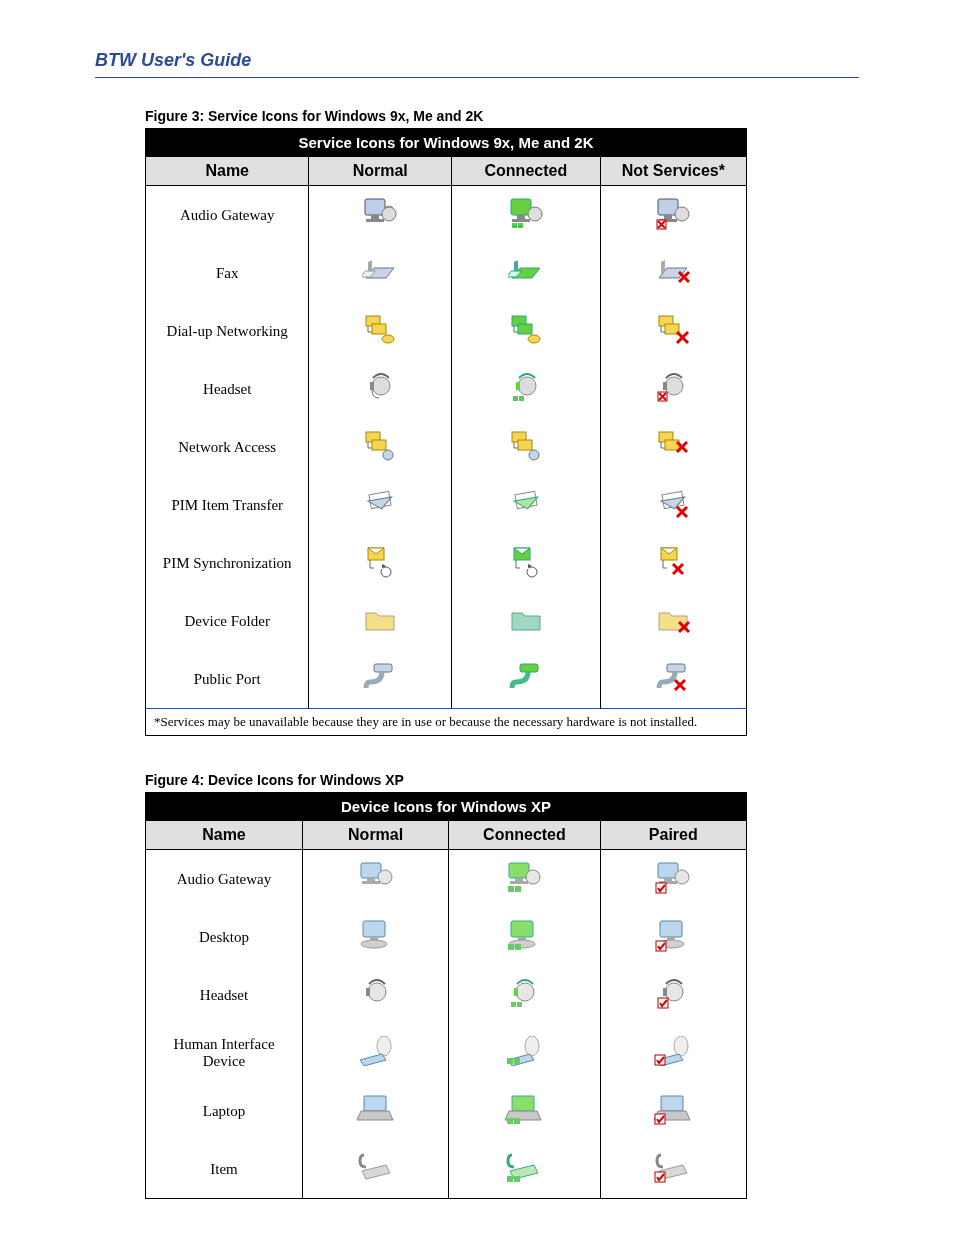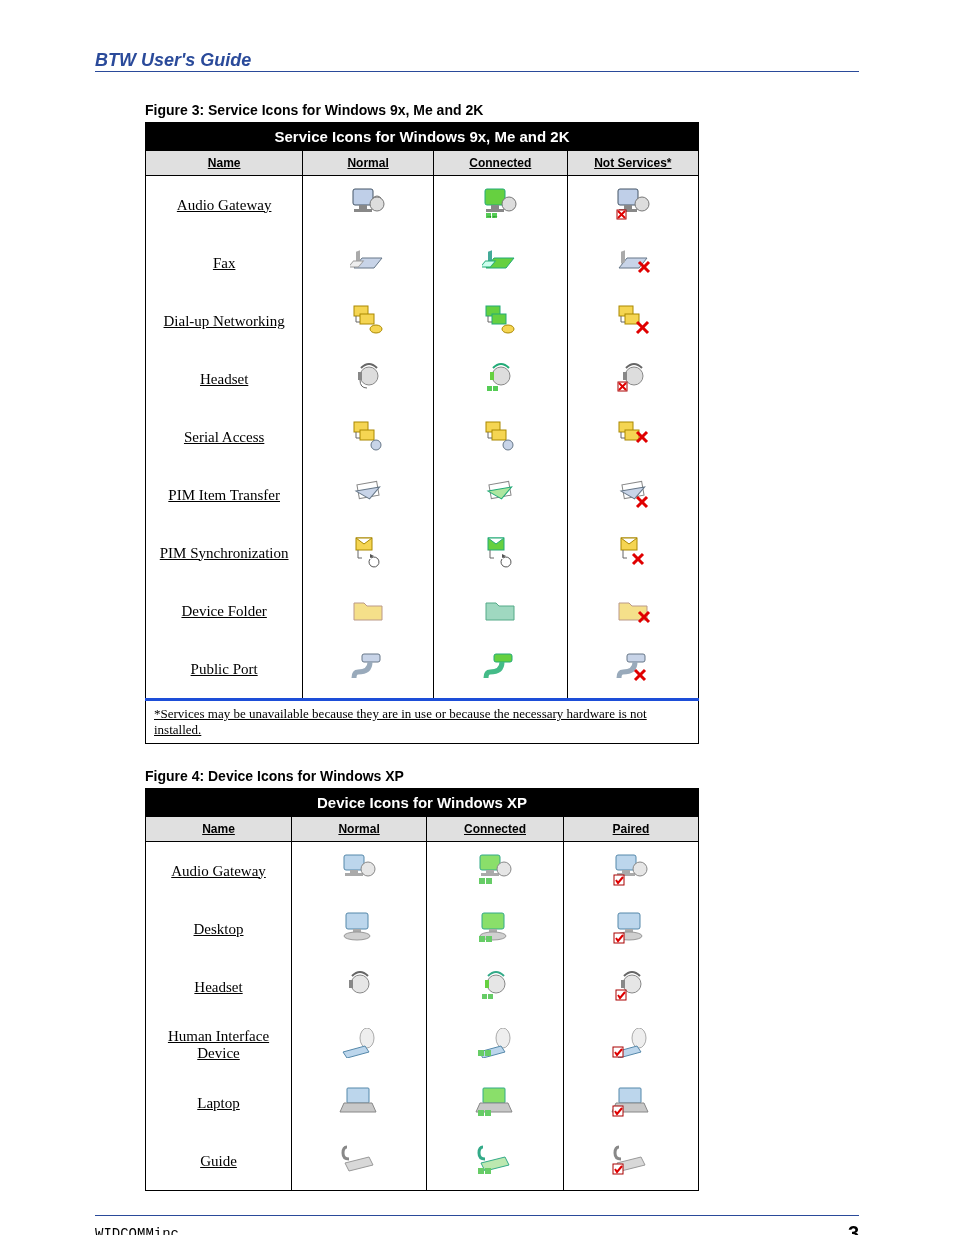"BTW User's Guide" .doc-header { padding-bottom: none -> 6px }
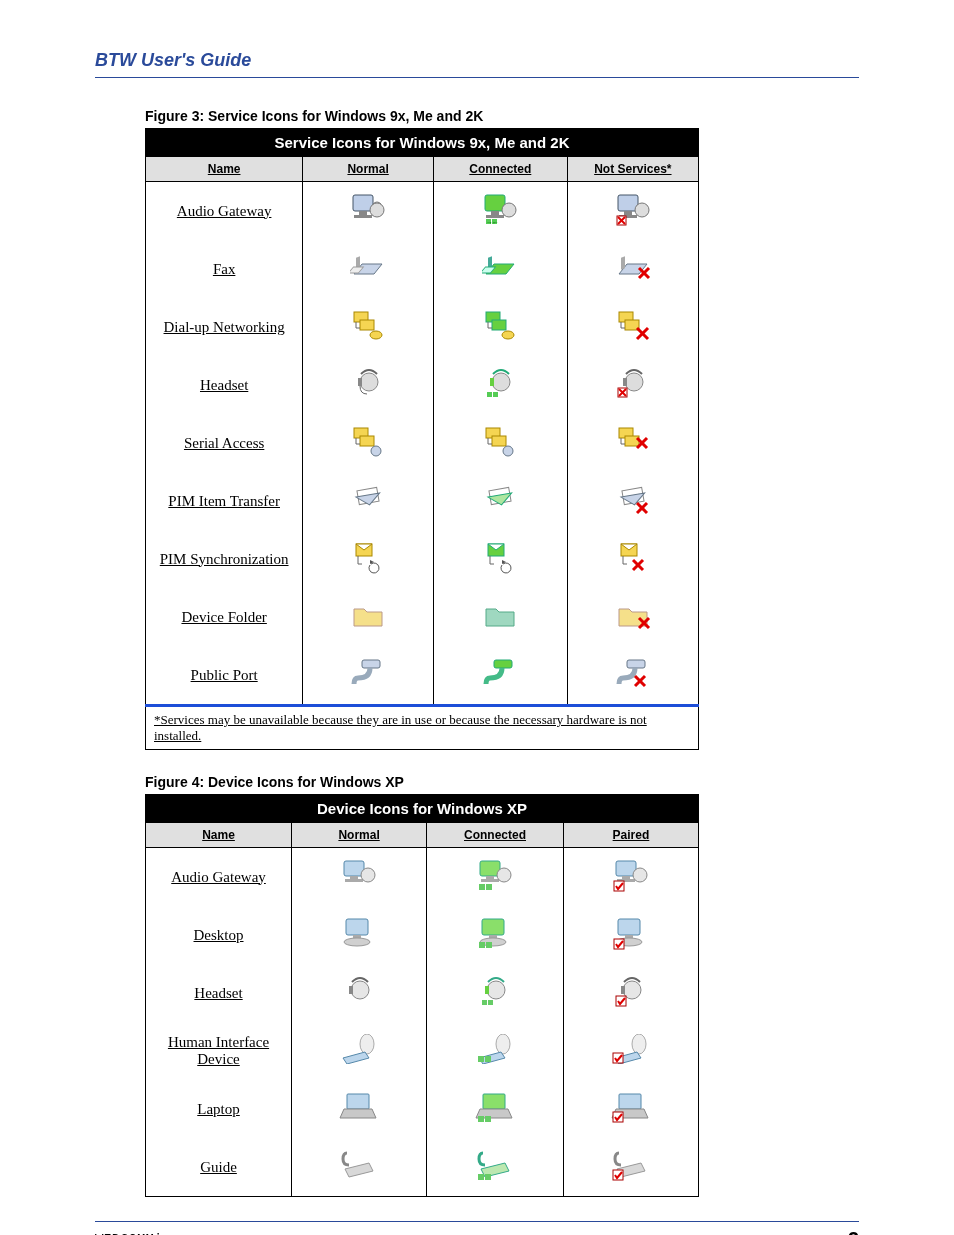"Service Icons for Windows 9x," table.icon-table { margin-bottom: 24px -> 36px; text-decoration: underline -> none; width: 554px -> 602px }
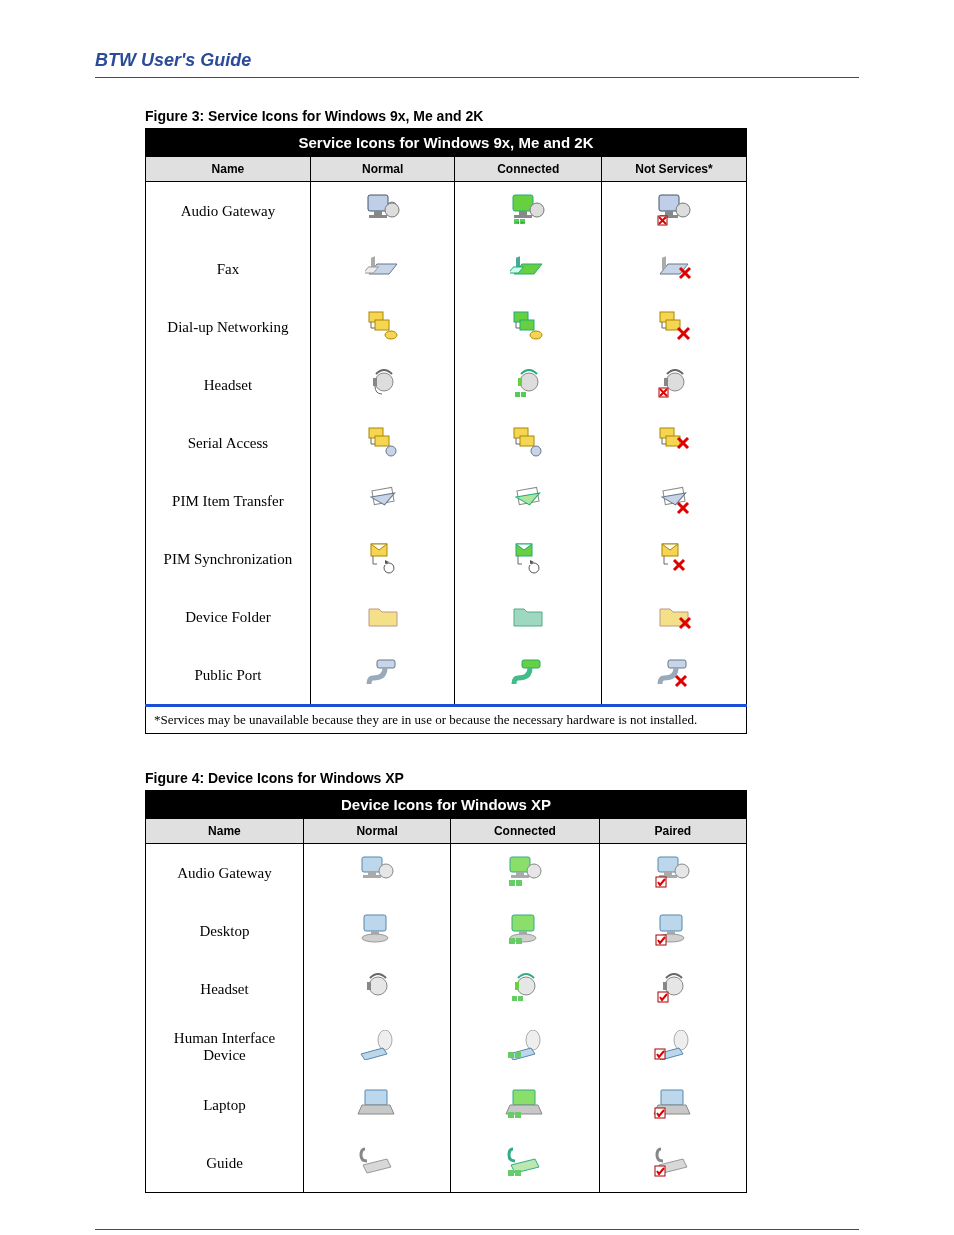"Name" table.icon-table th.col-head { font-size: 12px -> 16px }
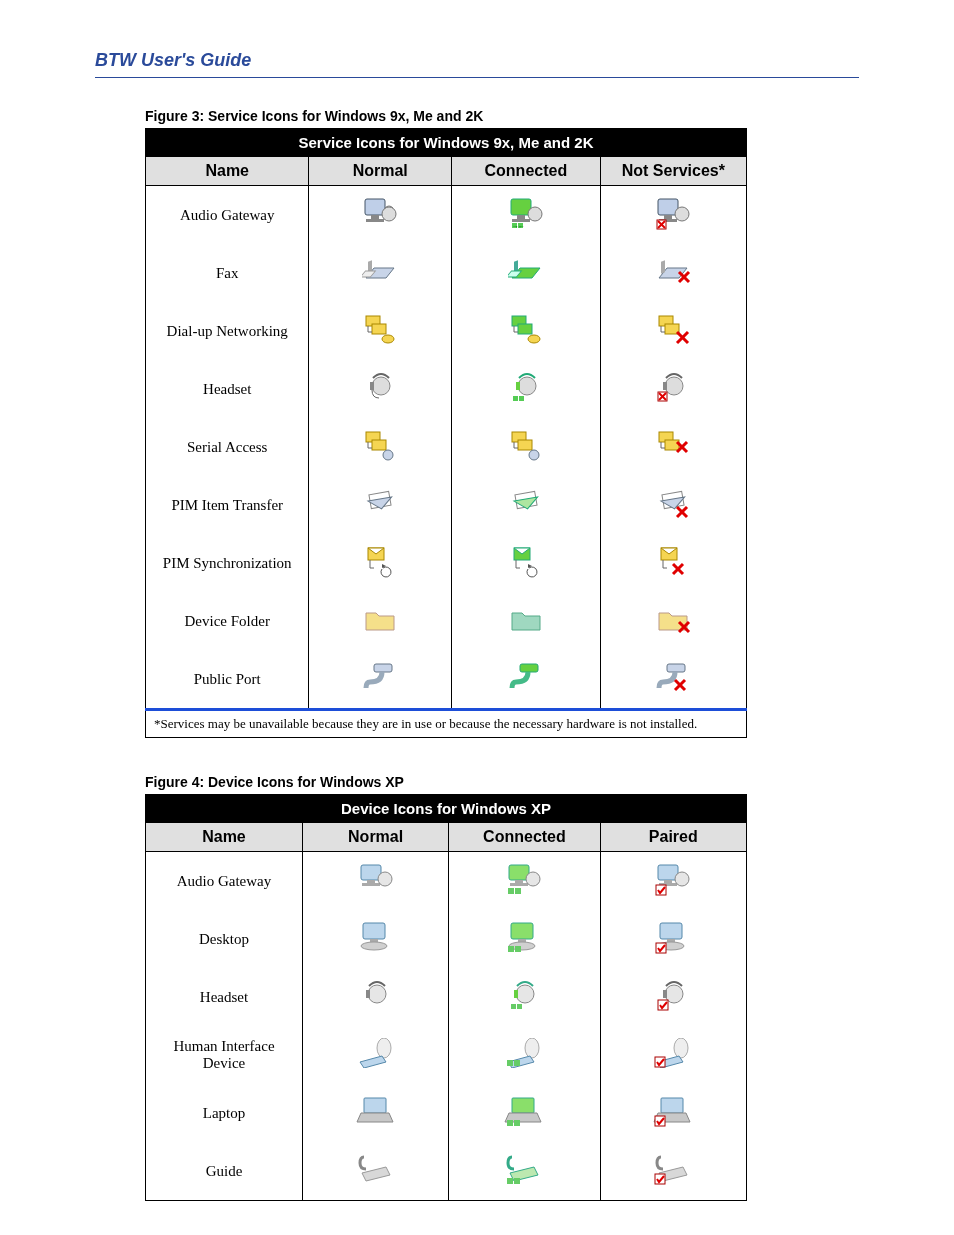"Serial Access" td.name-cell { text: Serial -> Network }
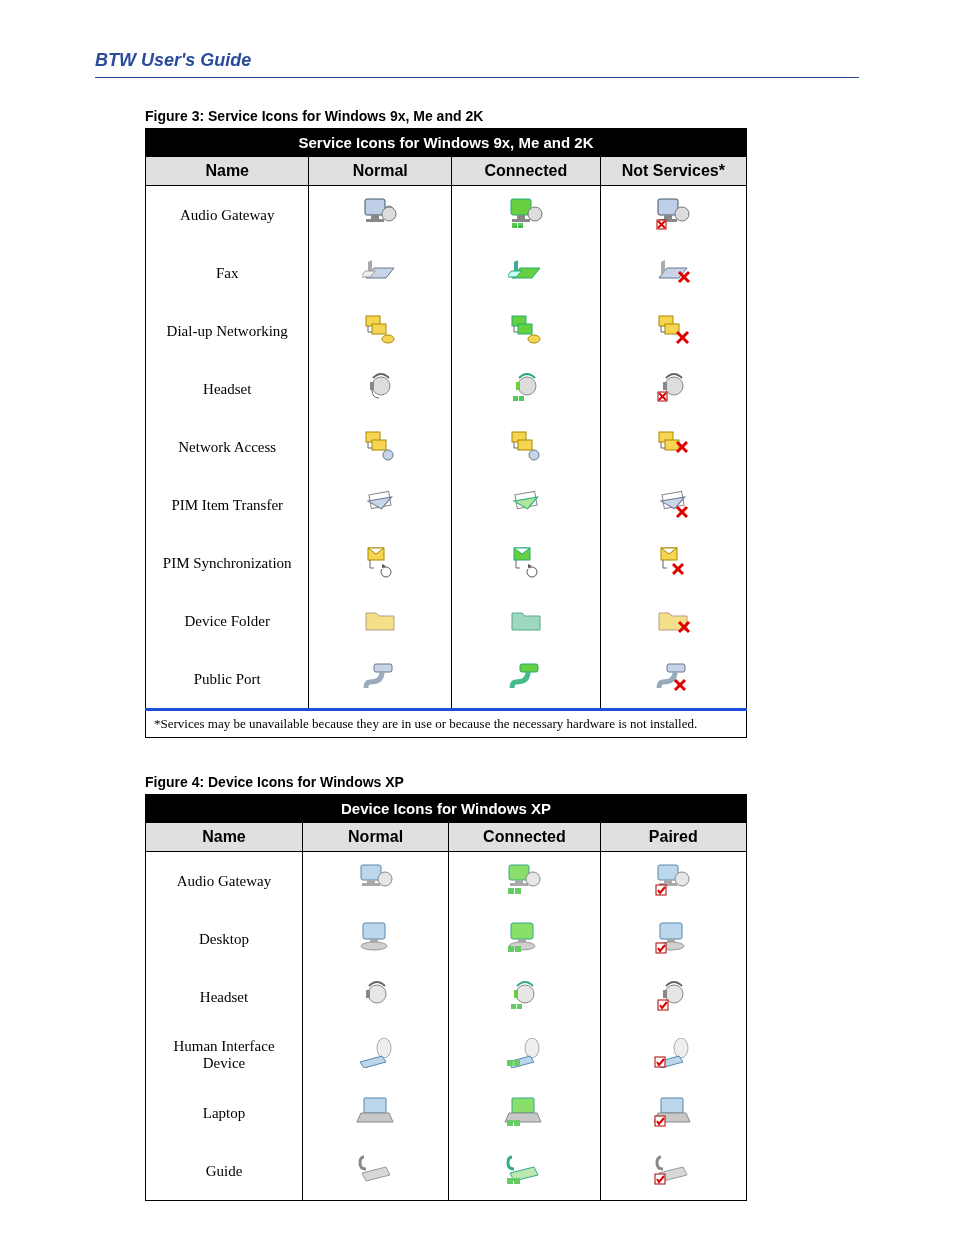"*Services may be unavailable because" table.icon-table tr.footnote td { border-top: 3px solid #1d4ed8 -> 1px solid #1d4ed8 }
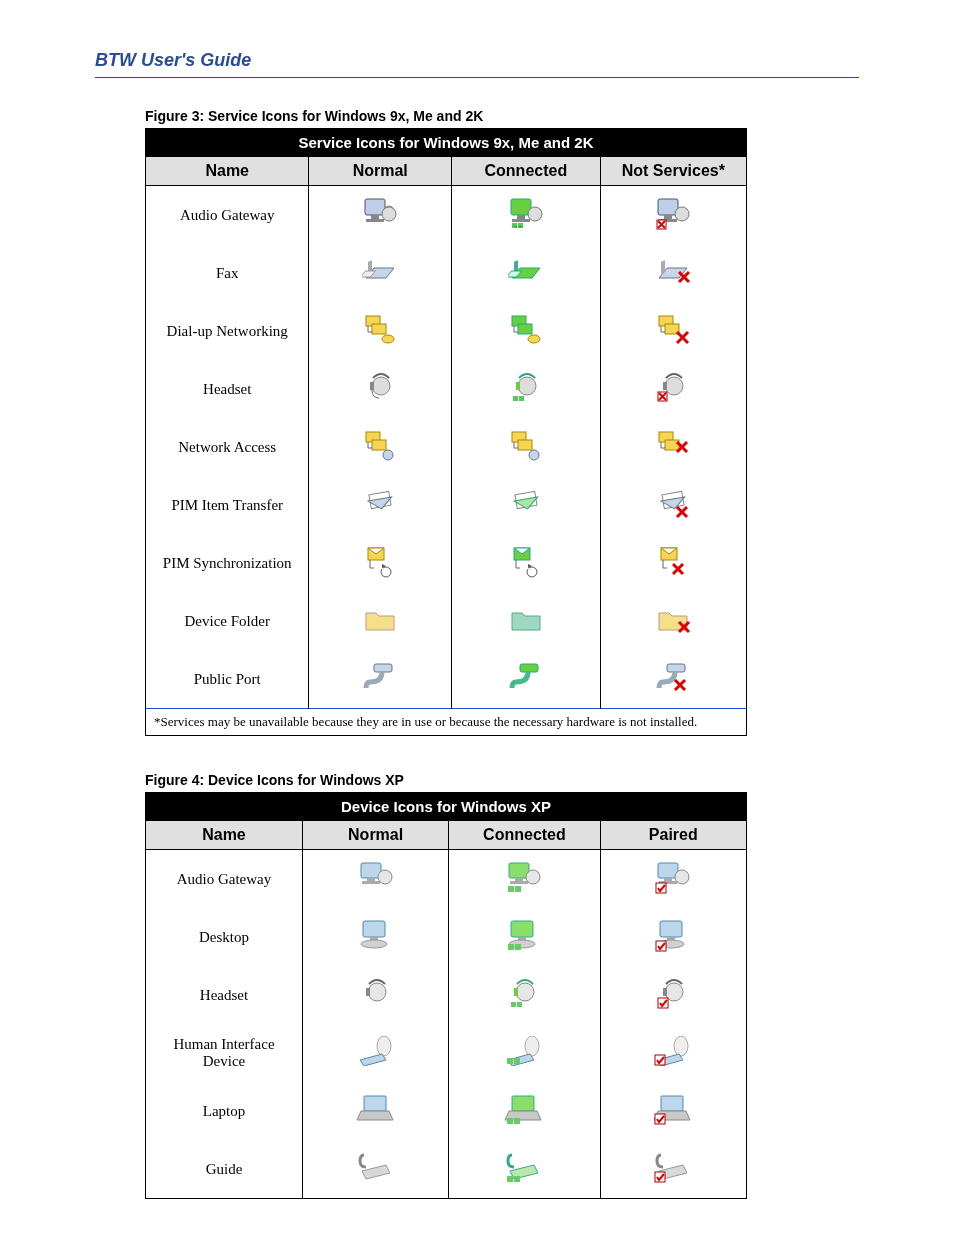"Guide" td.name-cell { text: Guide -> Item }
